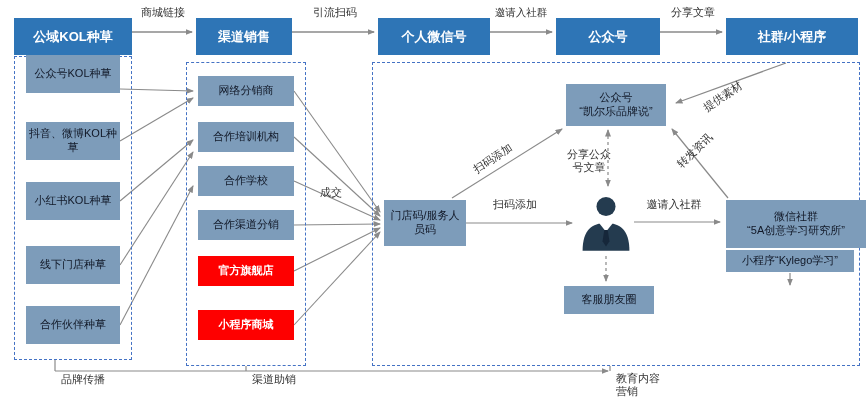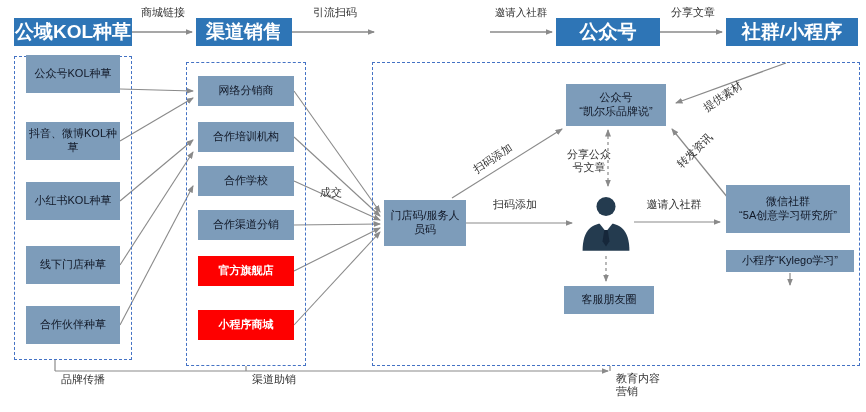"公域KOL种草" .hbox { font-size: 19px -> 13px; height: 28px -> 37px }
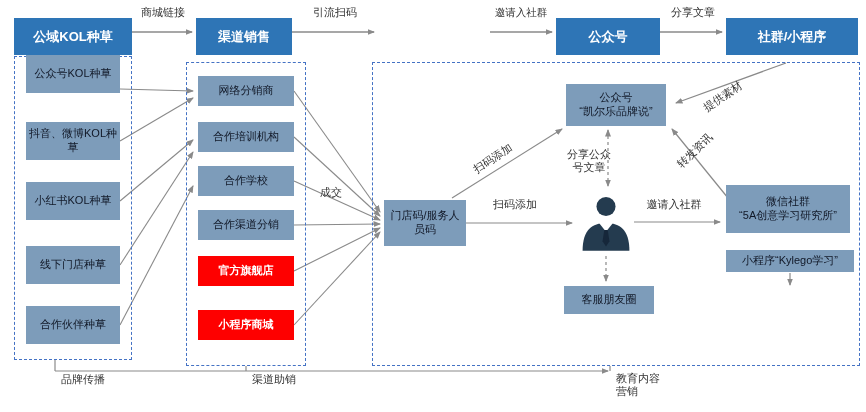"个人微信号" div.hbox { html: none -> <div>个人微信号</div> }
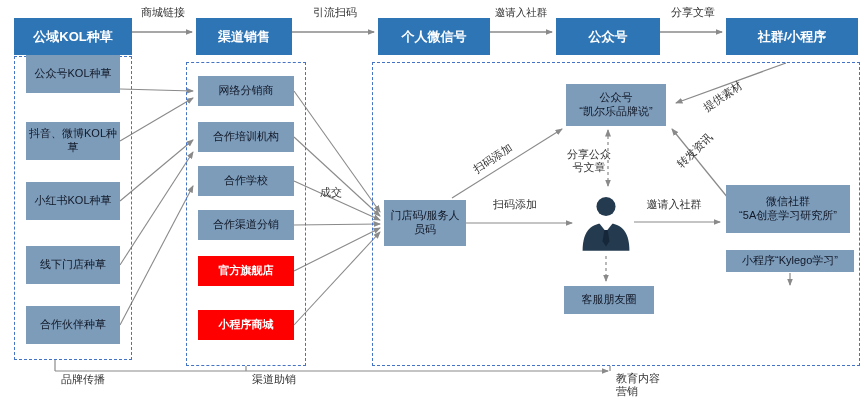"微信社群" div.gbox { top: 185px -> 200px; width: 124px -> 140px }
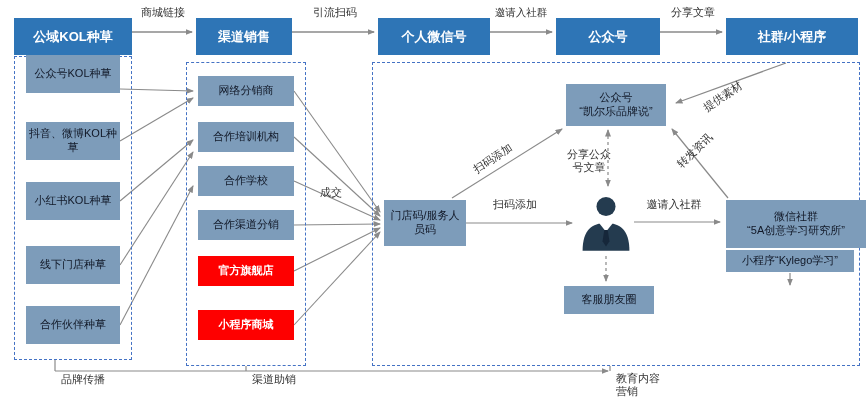"品牌传播" span.lbl { left: 53px -> 45px; text-align: center -> right }
